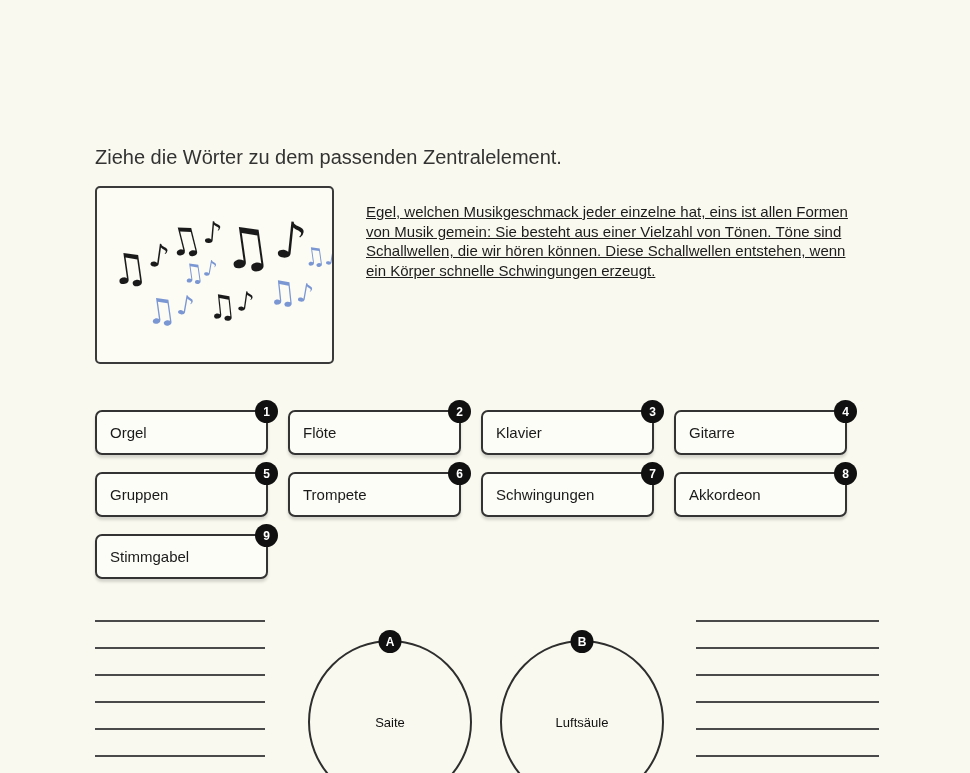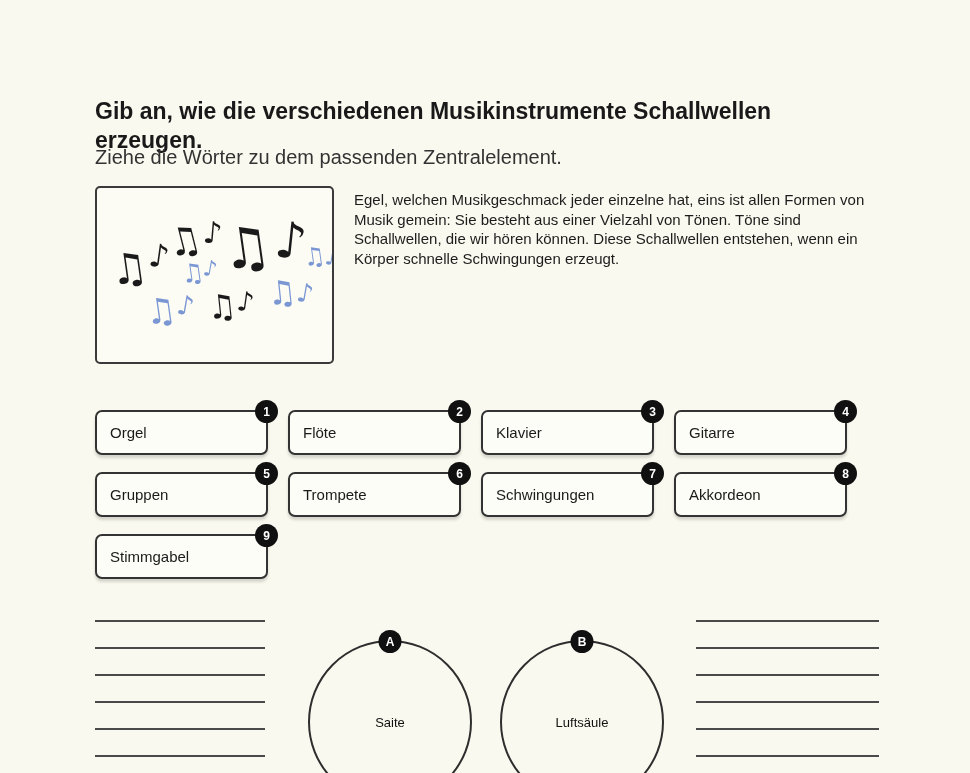"Gib an, wie die verschiedenen" h1.title { html: <h1>Gib an, wie die verschiedenen Musikinstrumente Schallwellen erzeugen.</h1> -> none }
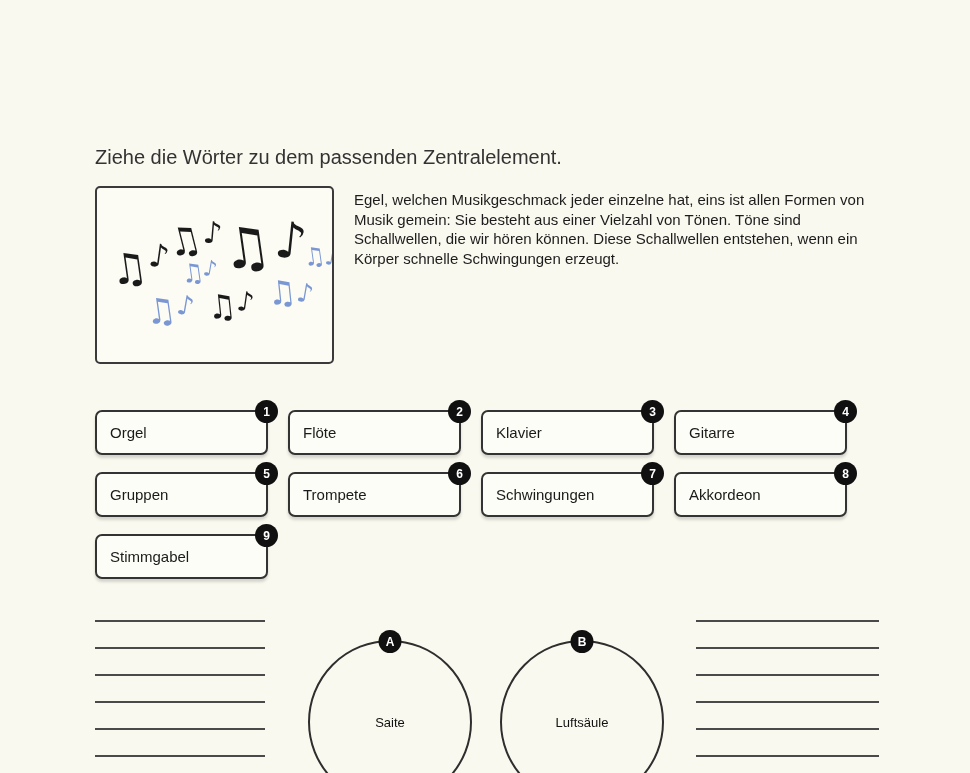"Egel, welchen Musikgeschmack jeder" .intro p { margin: 4px -> 16px; text-decoration: none -> underline }
